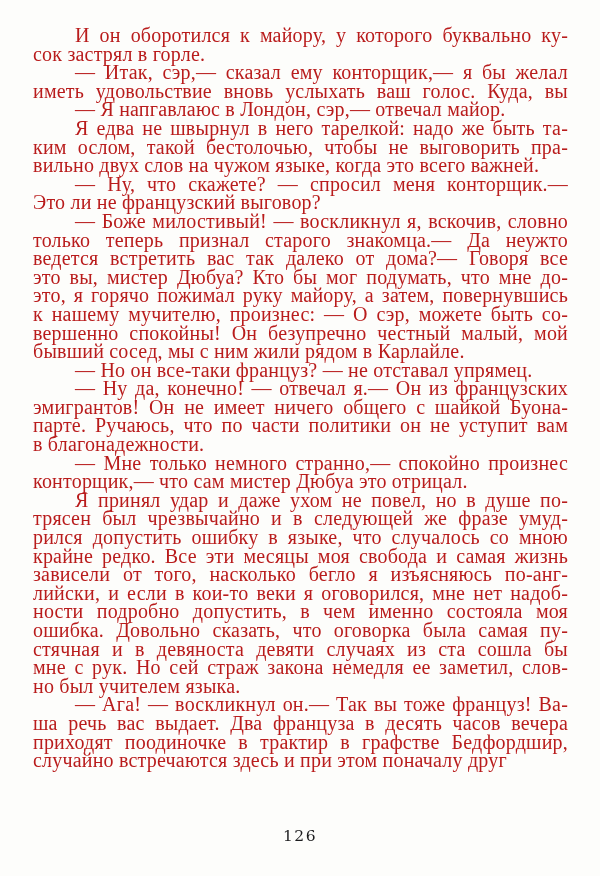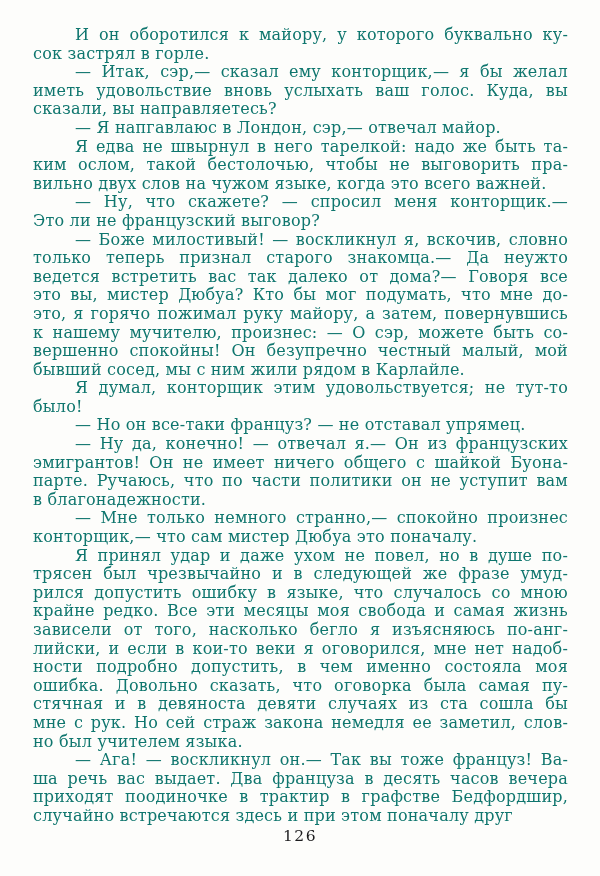"И он оборотился к майору," .text-block { color: #0f766e -> #b91c1c; font-family: none -> Liberation Serif, serif; font-size: 16px -> 20px }
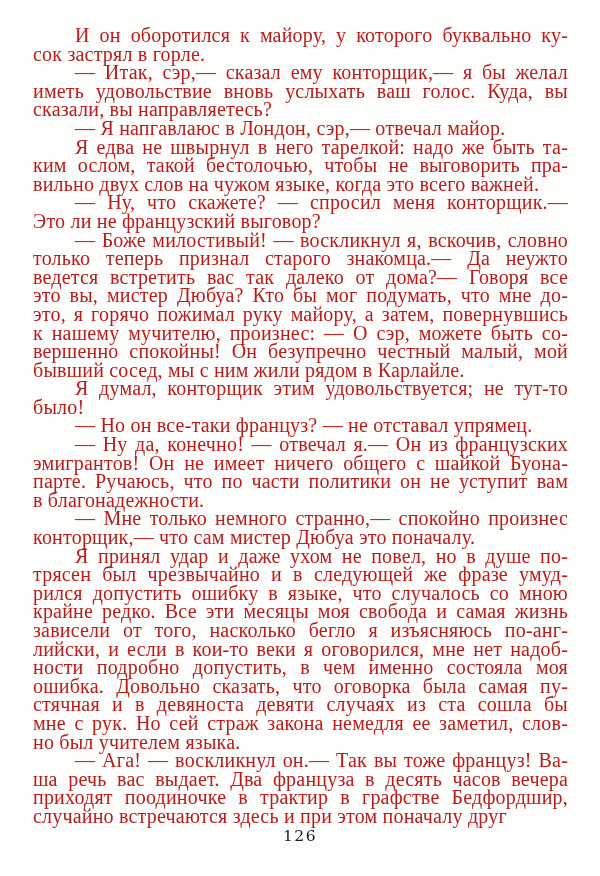"сказали, вы направляетесь?" div.line { html: <div>сказали, вы направляетесь?</div> -> none }
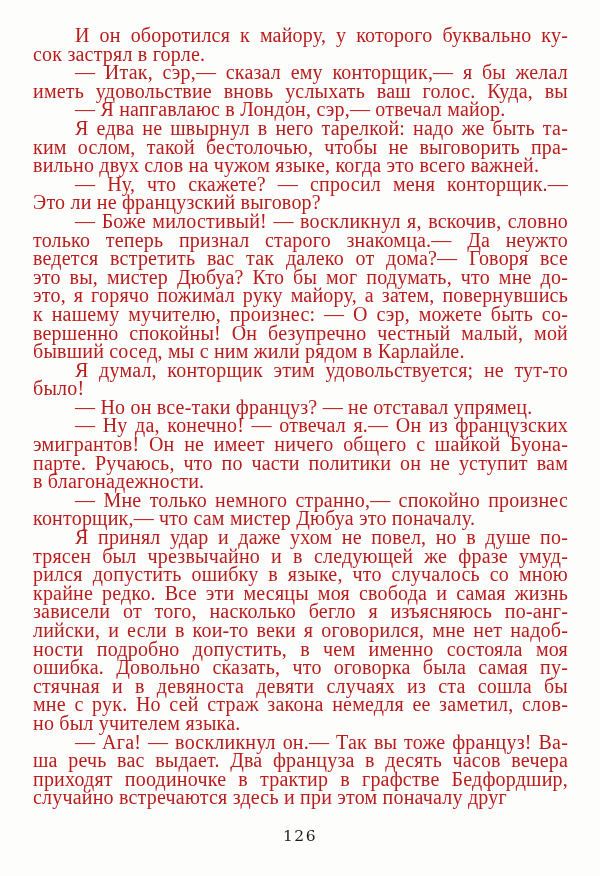"Я думал, конторщик этим удовольствуется;" div.paragraph { html: <div> <div>Я думал, конторщик этим удовольствуется; не тут-то</div> <div>было!</div> </div> -> none }
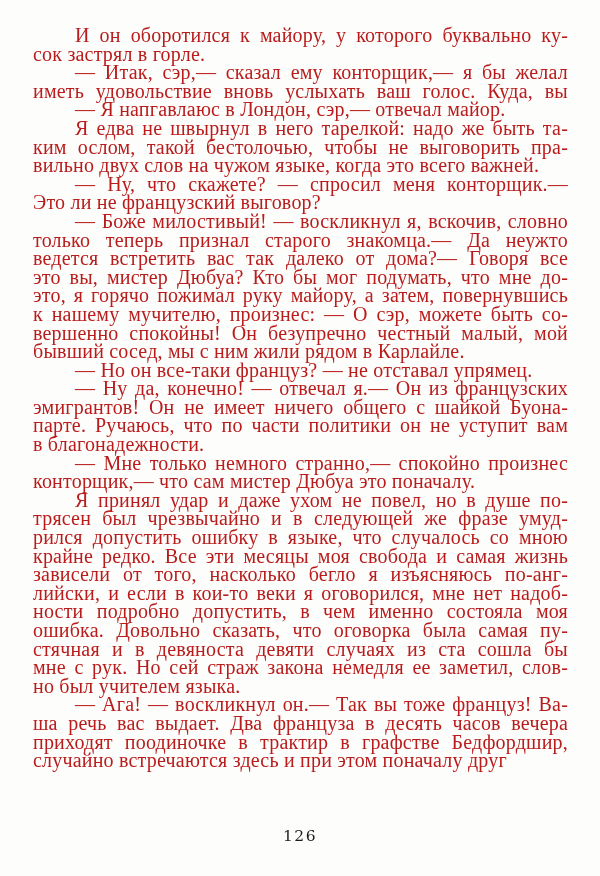"конторщик,— что сам мистер Дюбуа" div.line { text: поначалу -> отрицал }
